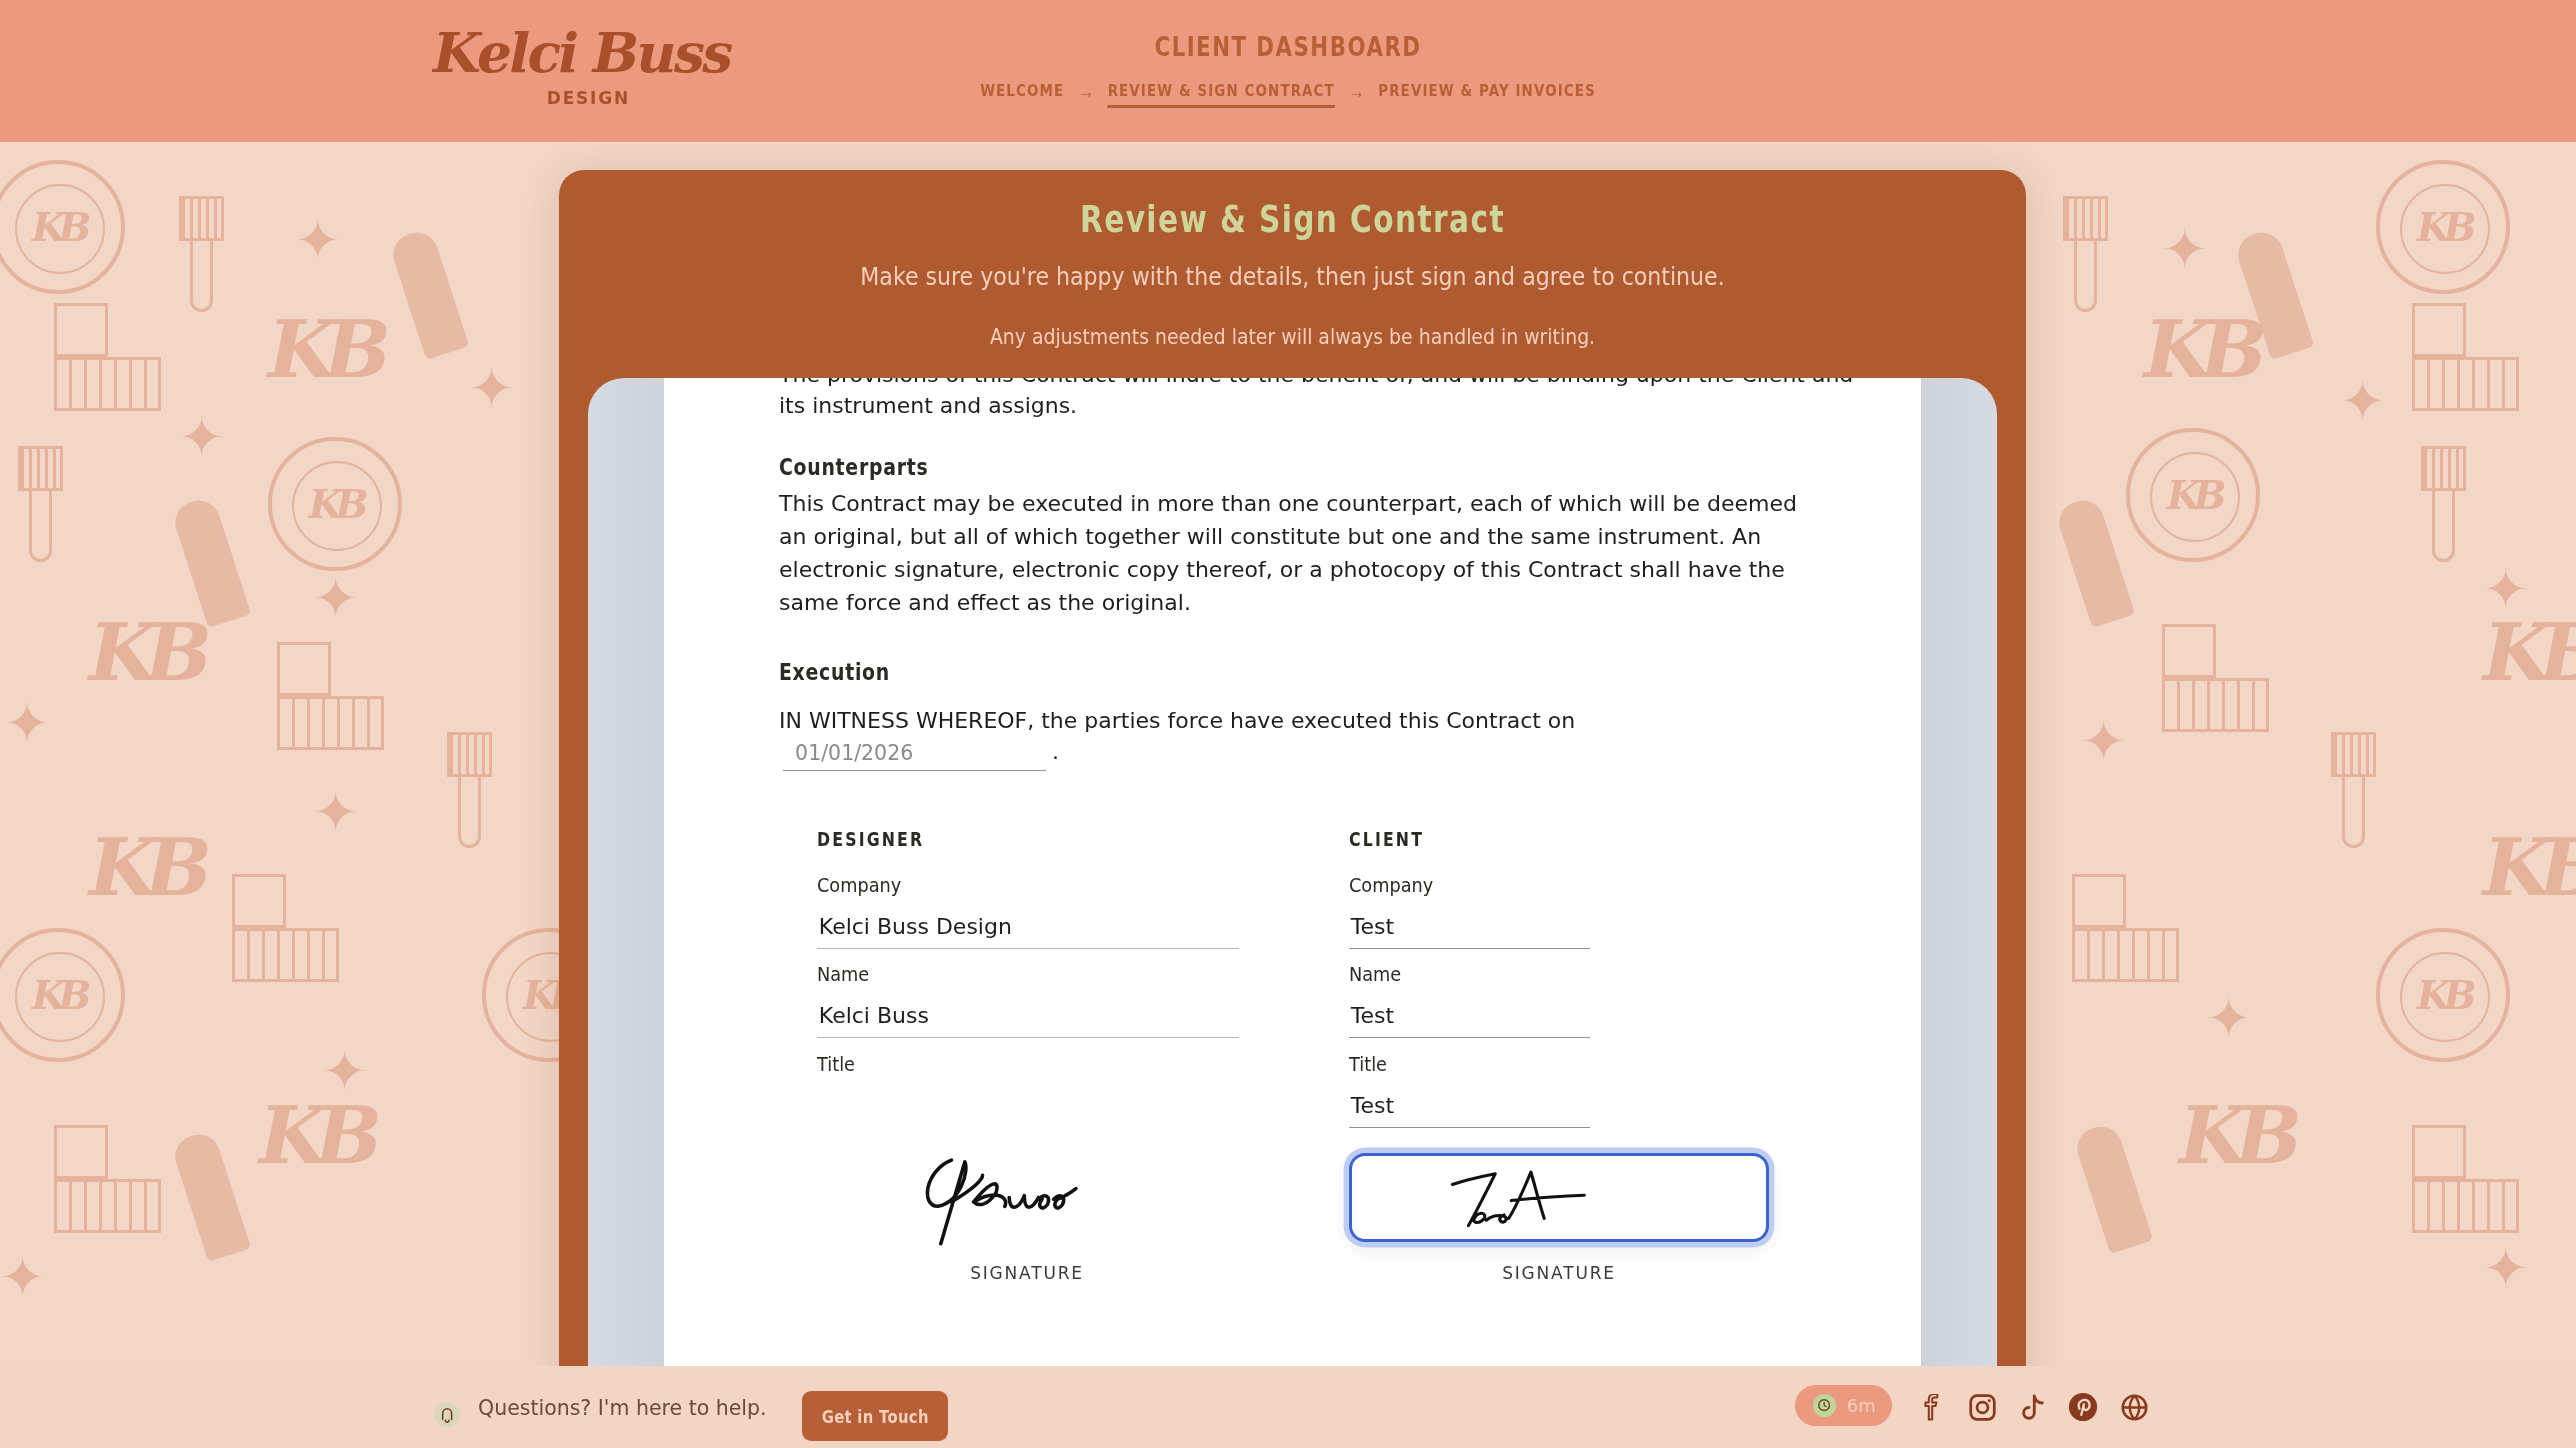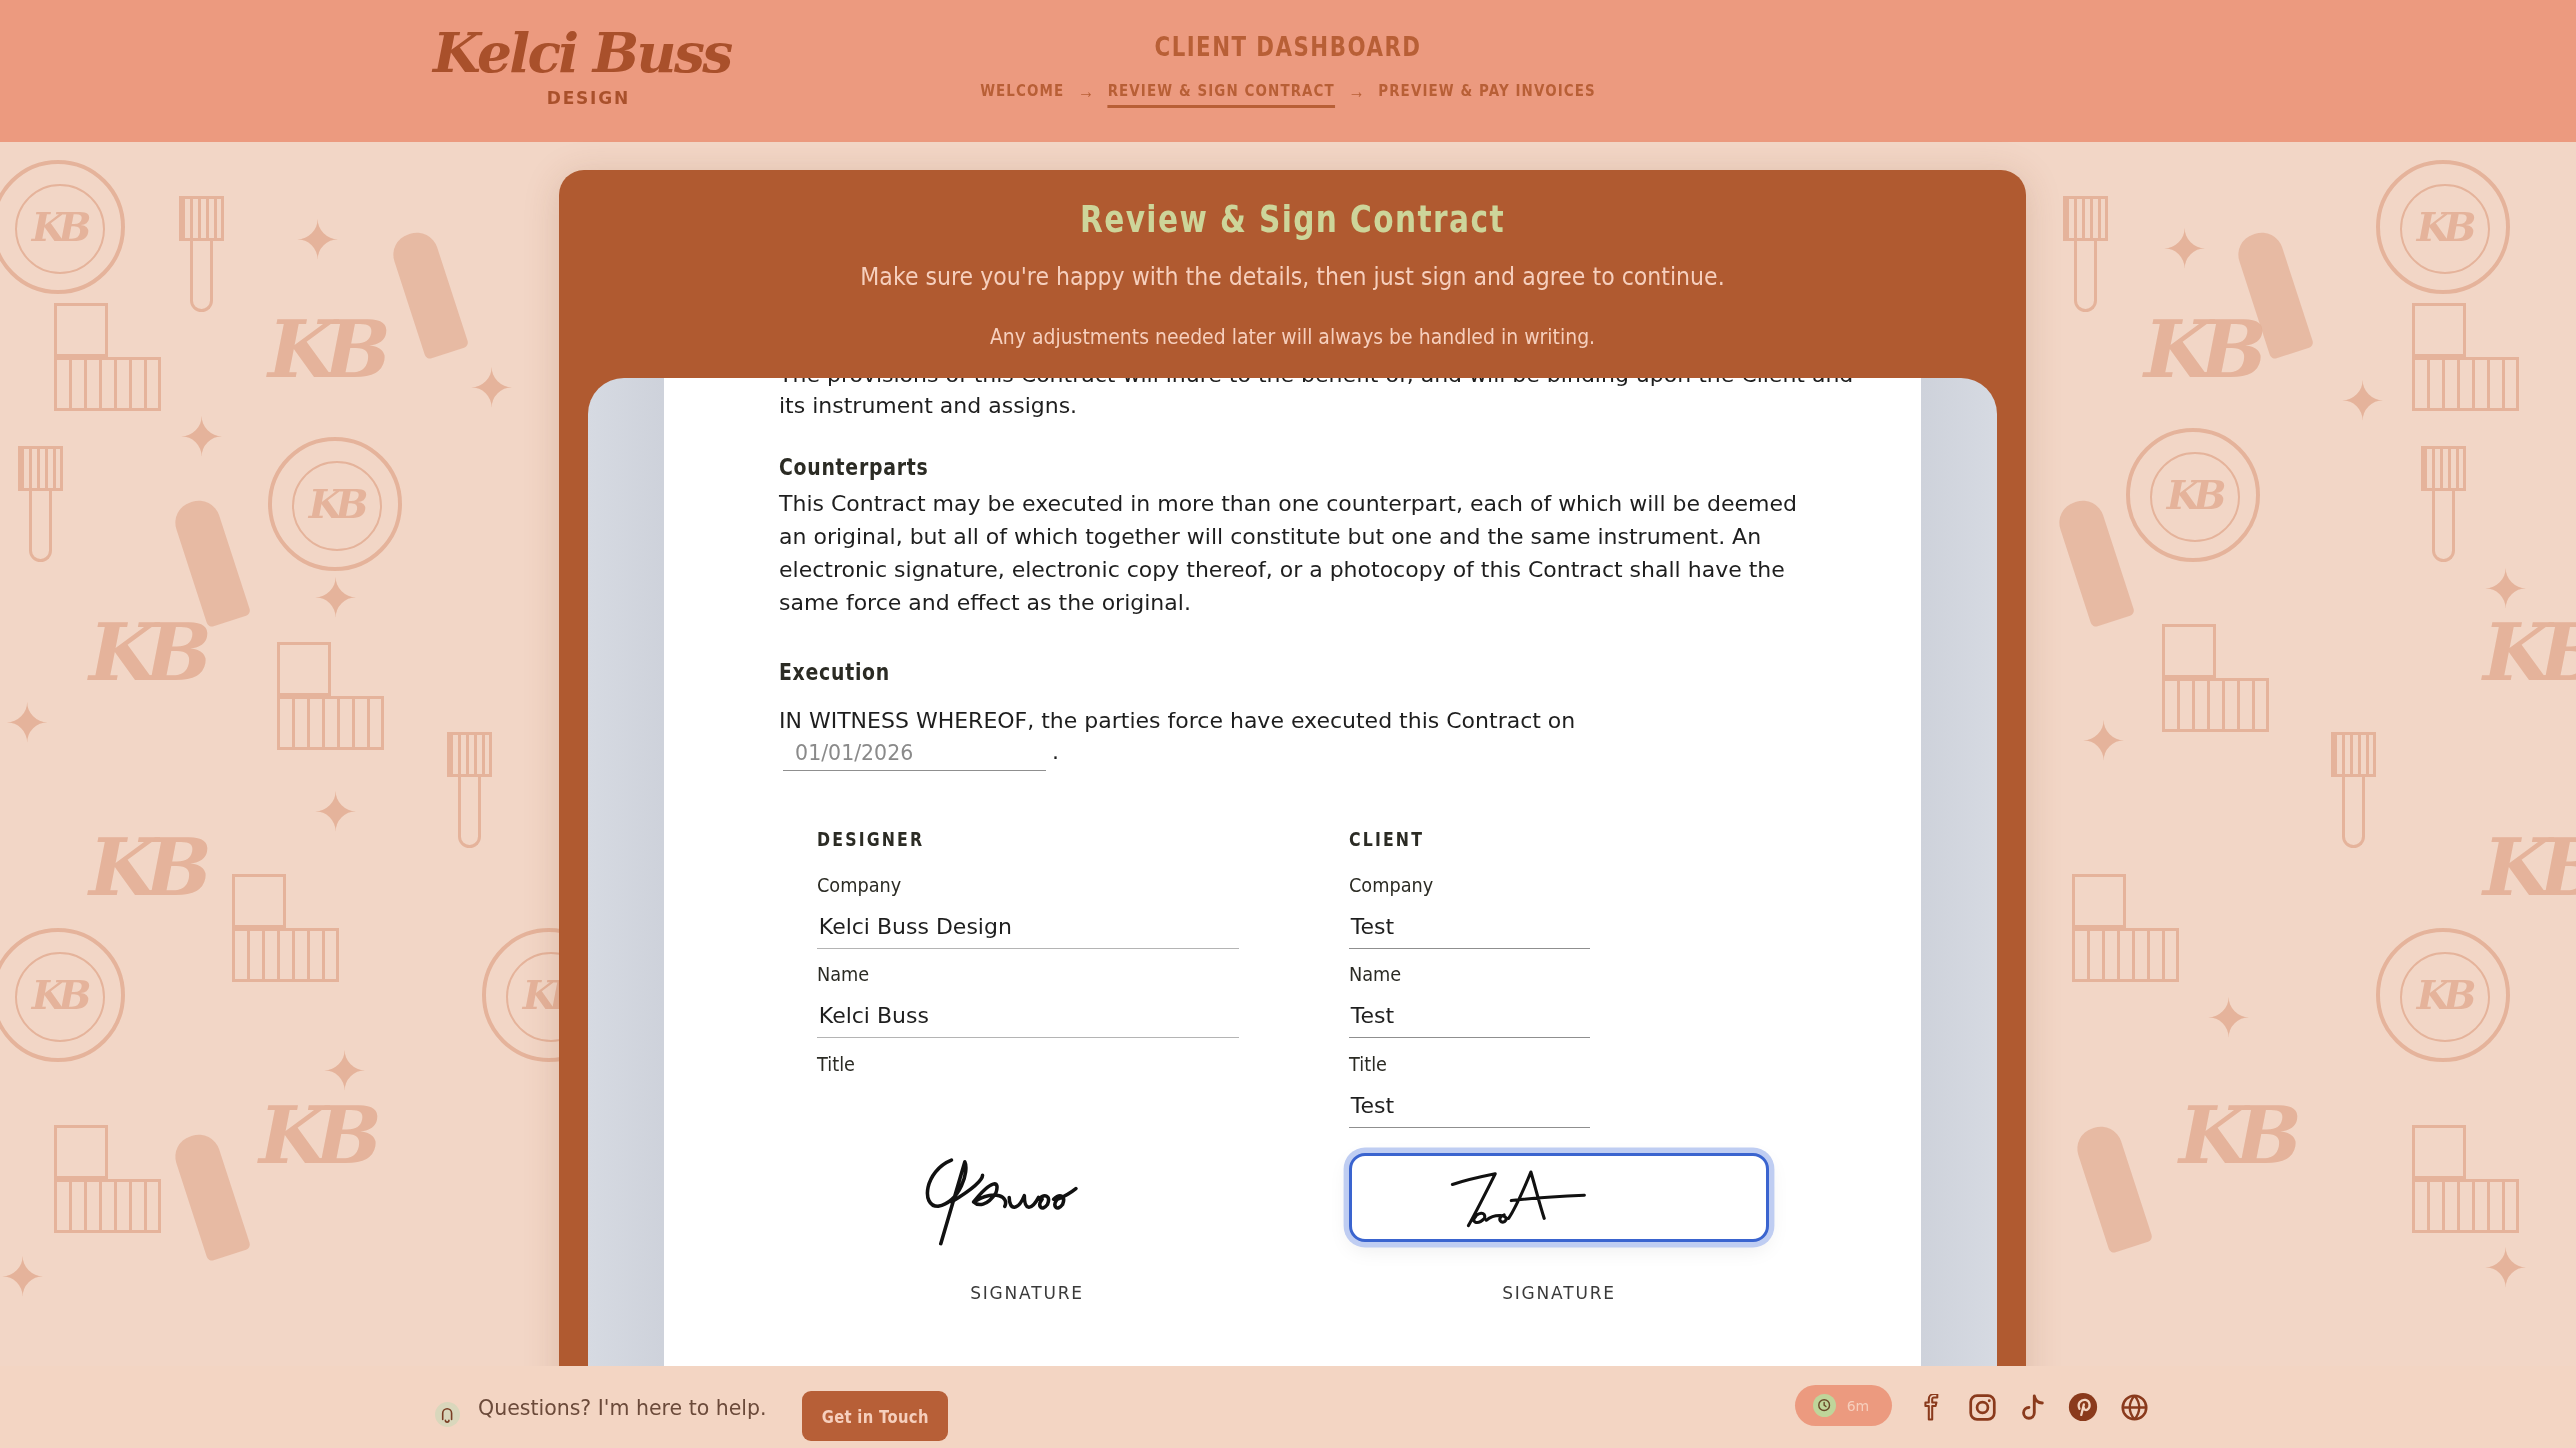"SIGNATURE" .sig-label { top: 454px -> 434px }
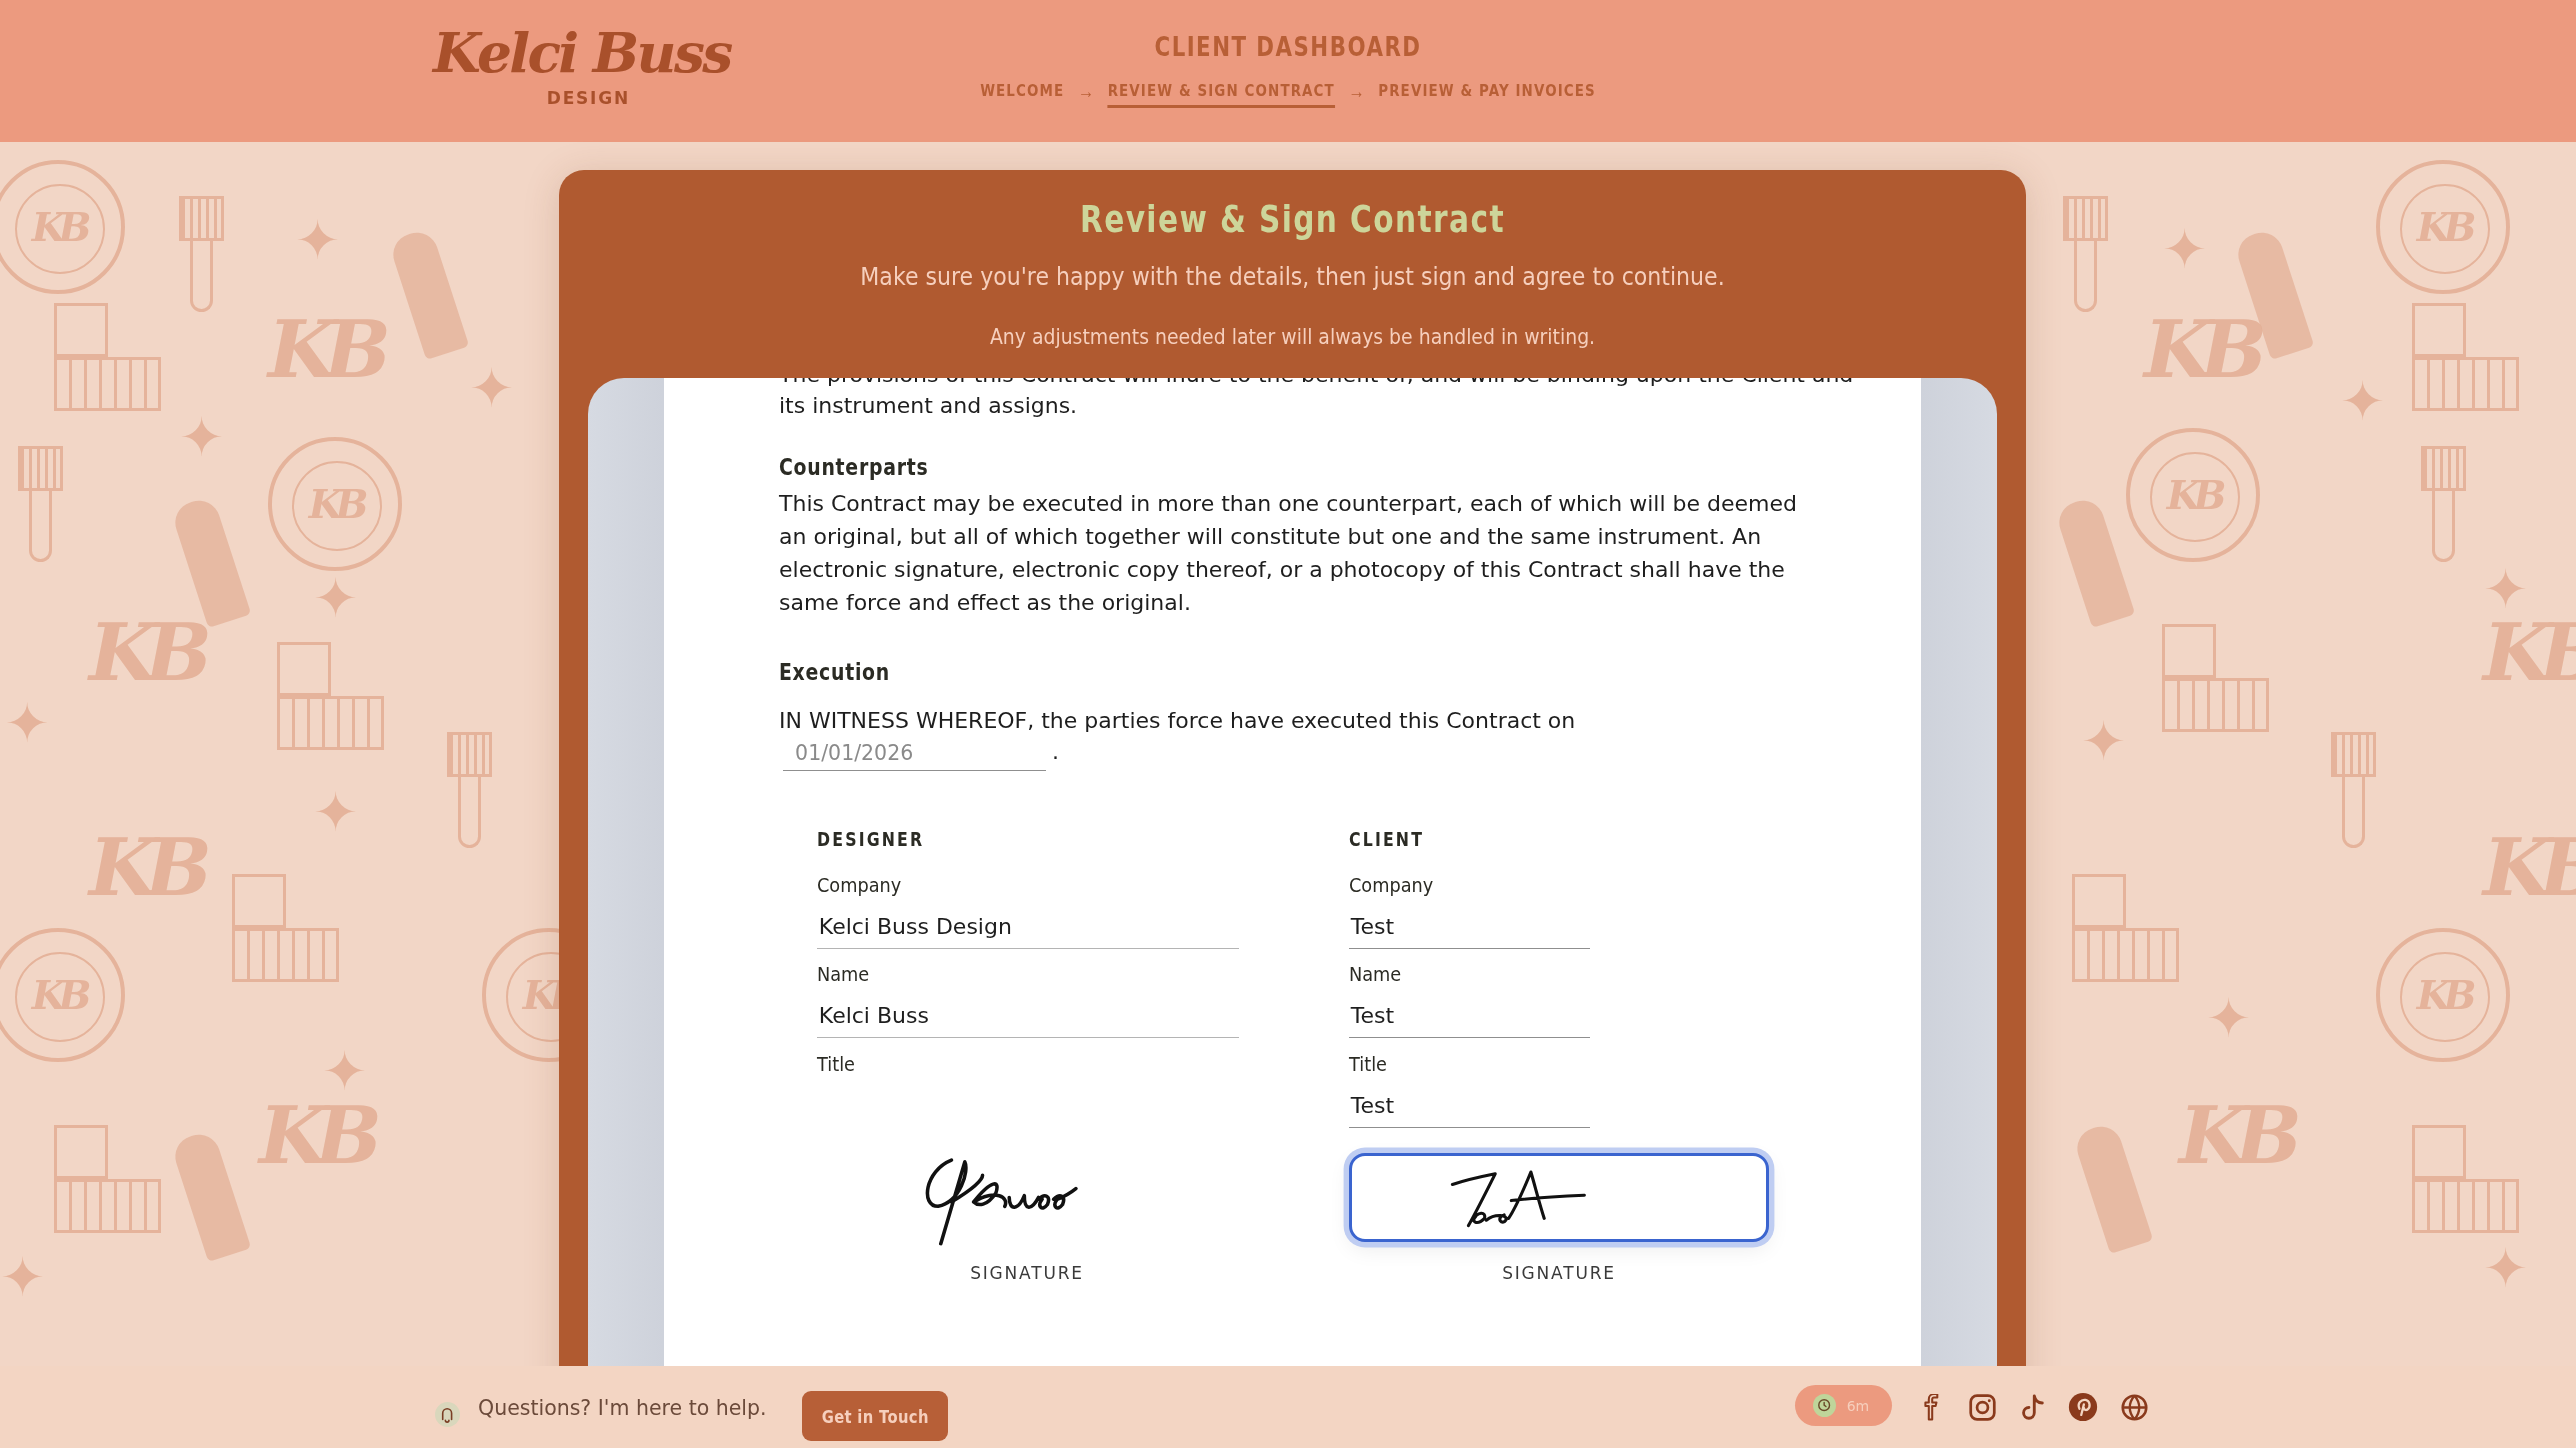"6m" .timer-text { font-size: 14px -> 18px }
